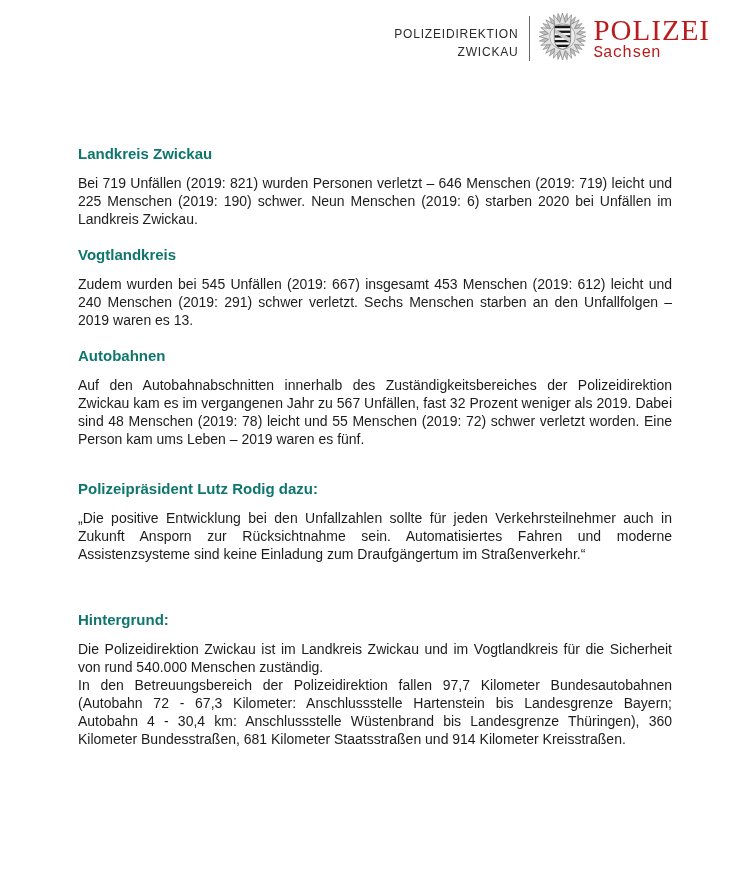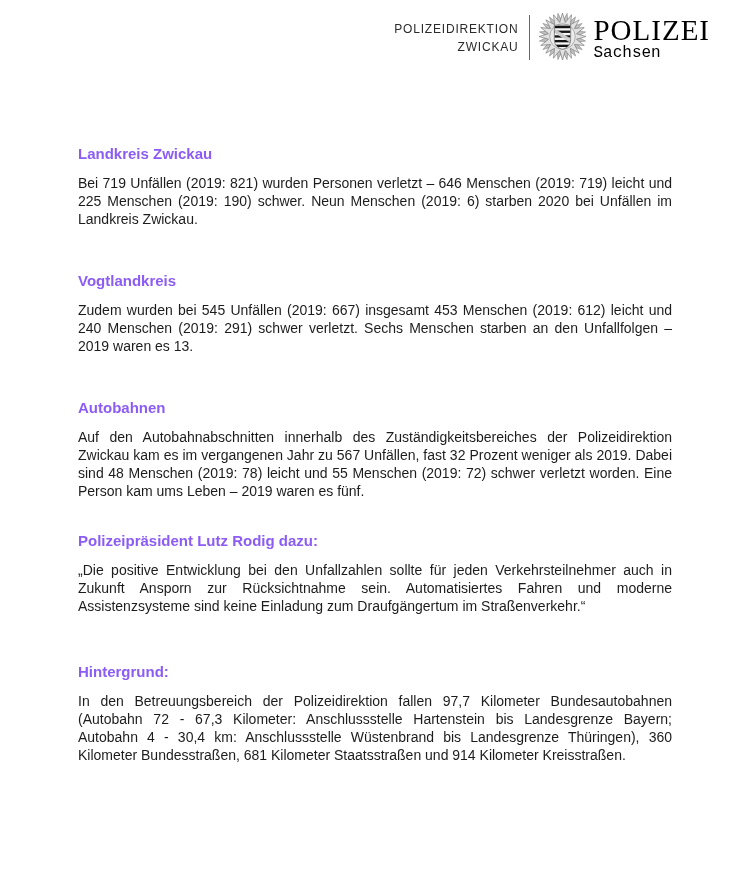"POLIZEIDIREKTION" .letterhead { align-items: center -> flex-end }
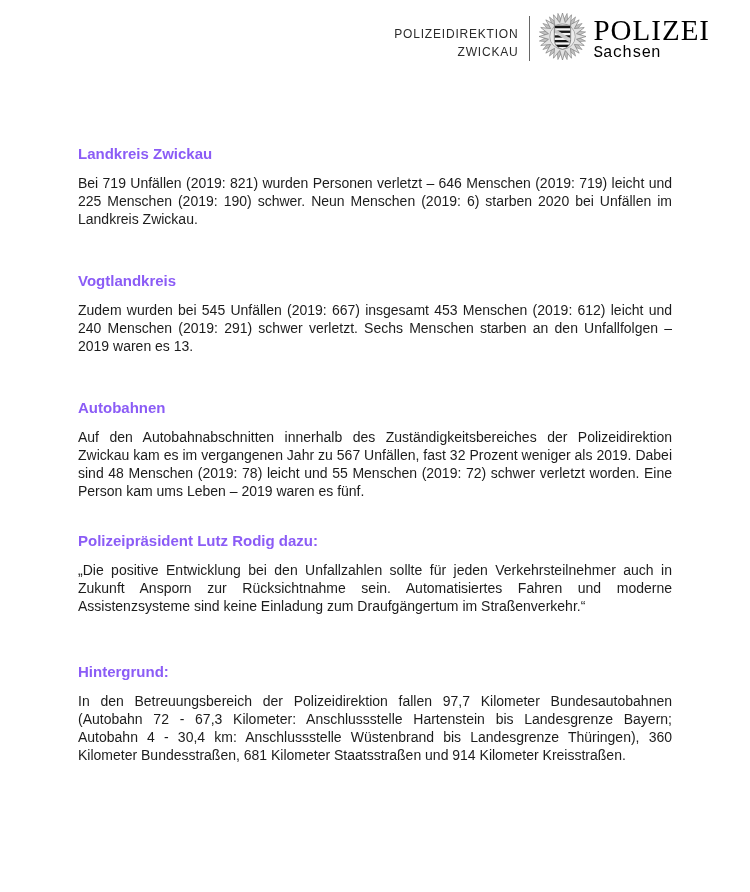"POLIZEI" .brand { color: #000000 -> #b91c1c }
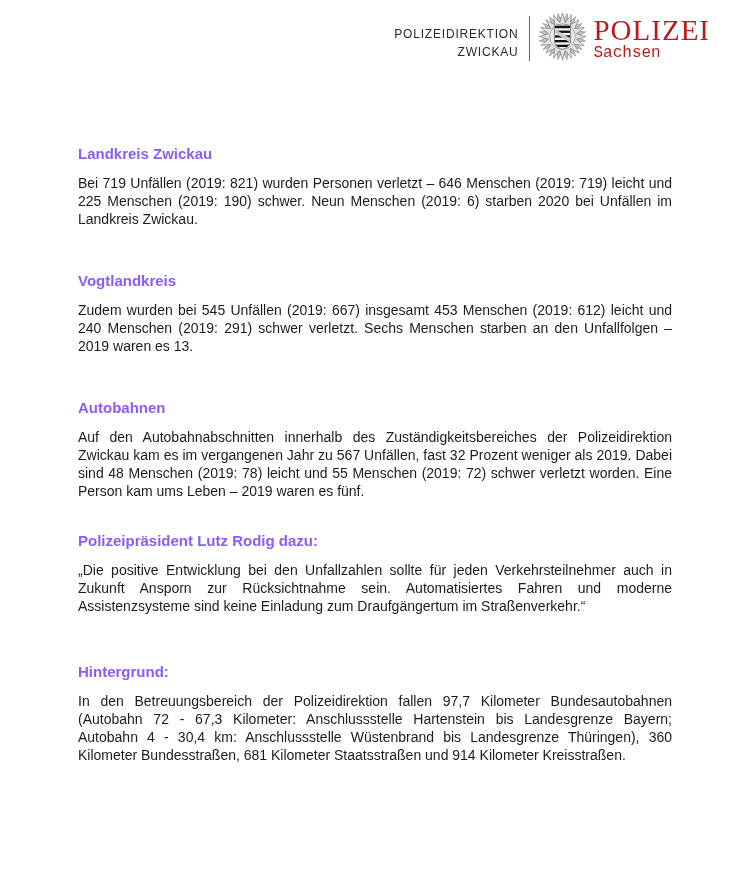"Landkreis Zwickau" .sec-heading { color: #8b5cf6 -> #0f766e }
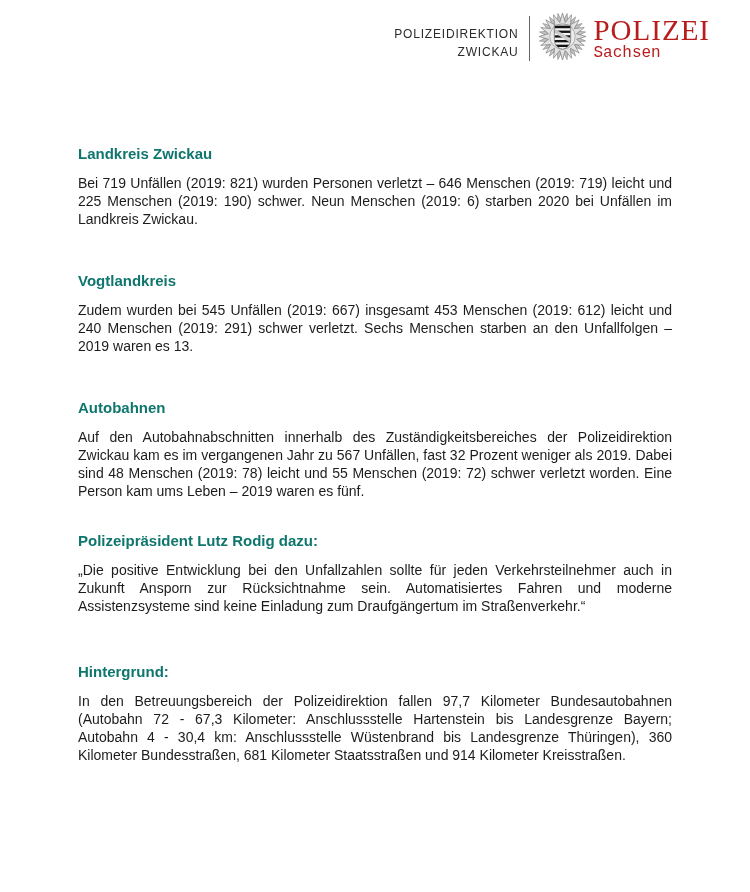"Vogtlandkreis" .mt-std { margin-top: 44px -> 18px }
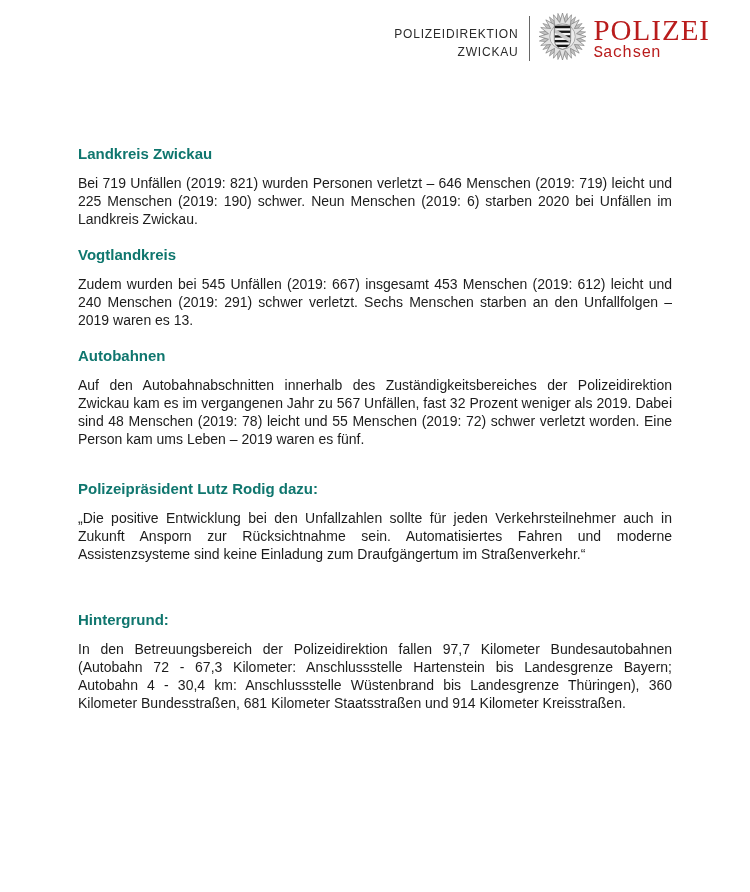"Die Polizeidirektion Zwickau ist im" p.para { html: none -> <p>Die Polizeidirektion Zwickau ist im Landkreis Zwickau und im Vogtlandkreis für die Sicherheit von rund 540.000 Menschen zuständig.</p> }
